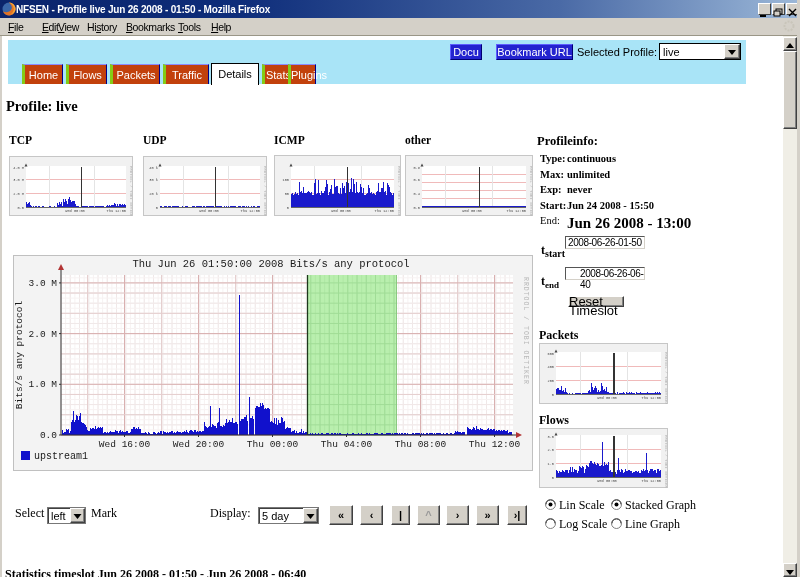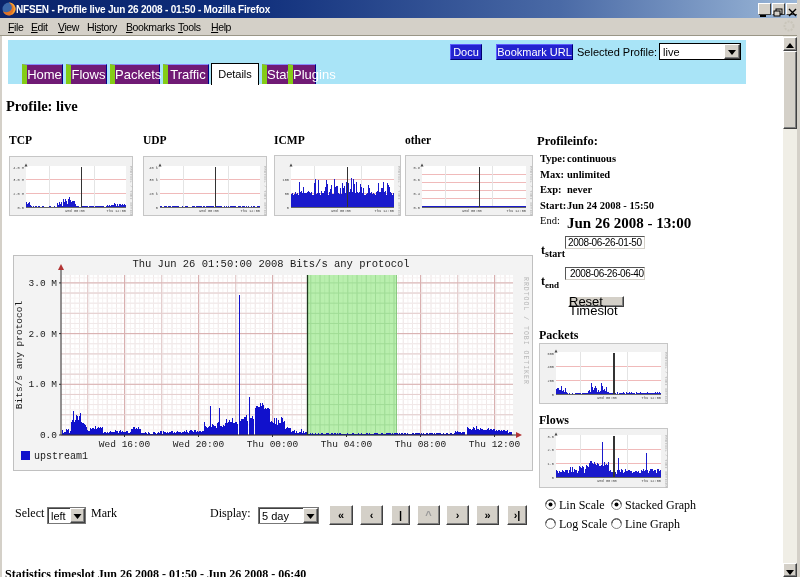"Edit" span { left: 31px -> 42px }
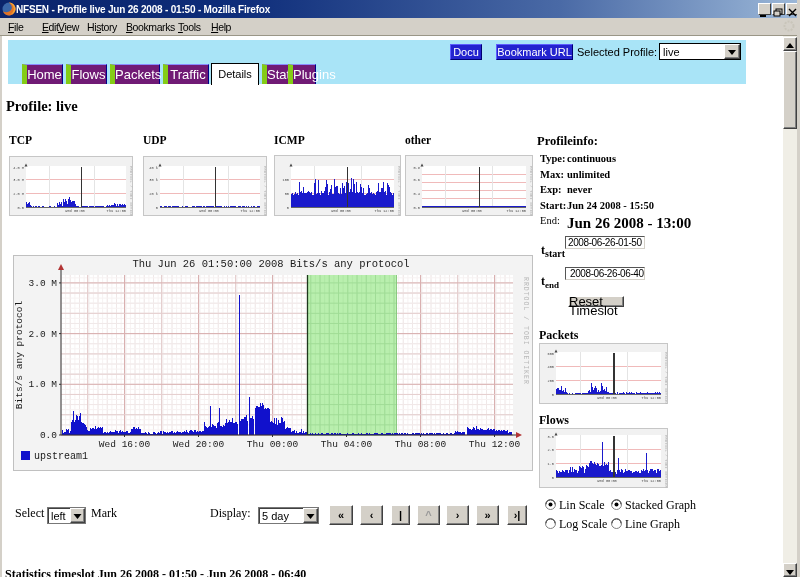"Home" .tab { background: #701a75 -> #c2410c; border-left: 5px solid #84cc16 -> 3px solid #84cc16; font-size: 13px -> 11px }
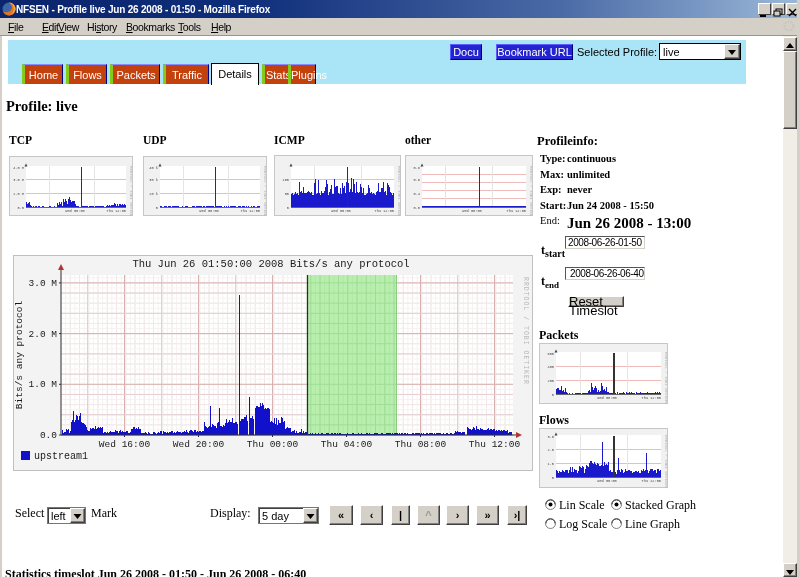"2008-06-26-06-40" div.abs { padding-left: 4px -> 14px }
